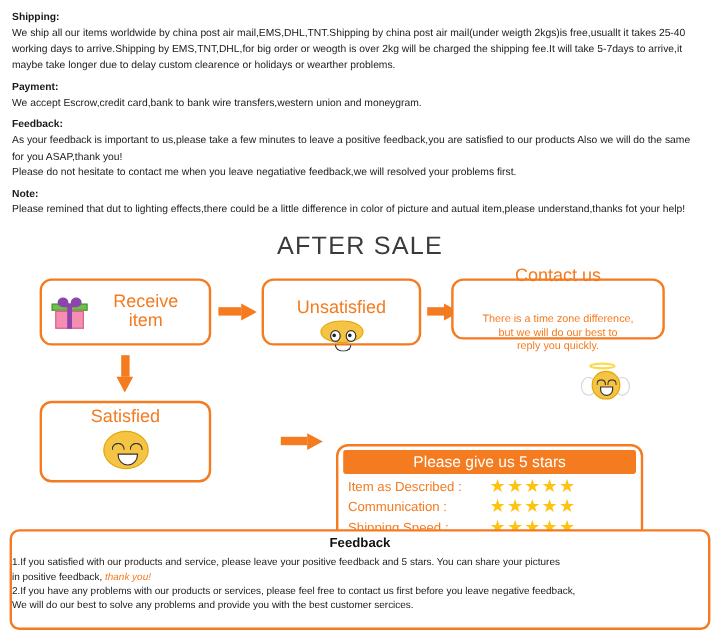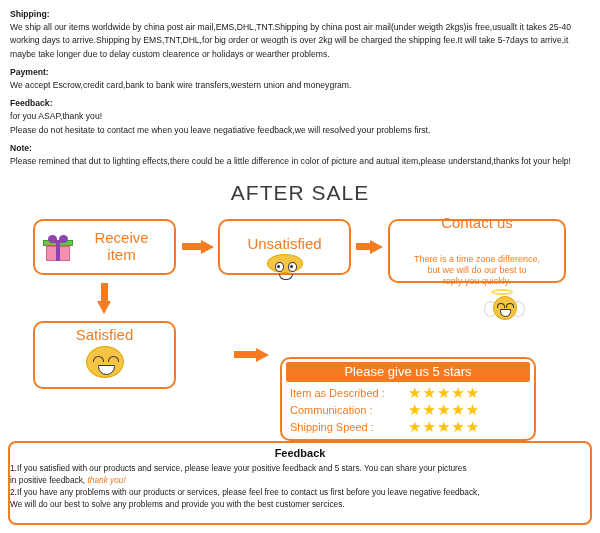"As your feedback is important" p { html: none -> <p>As your feedback is important to us,please take a few minutes to leave a positive feedback,you are satisfied to our products Also we will do the same</p> }
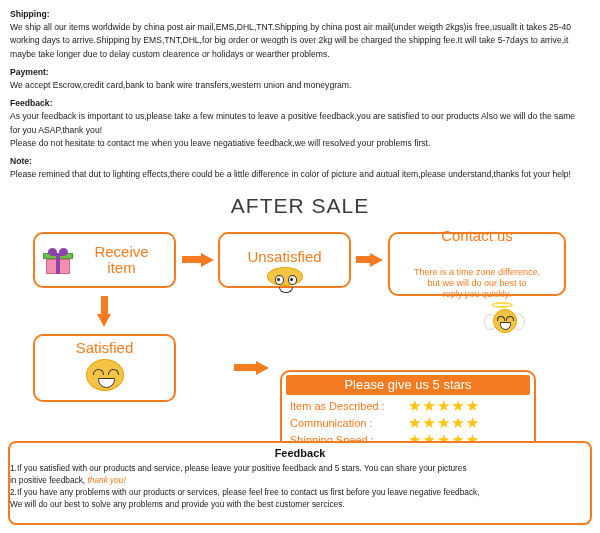"Contact us" div.box { height: 64px -> 51px; left: 388px -> 376px }
